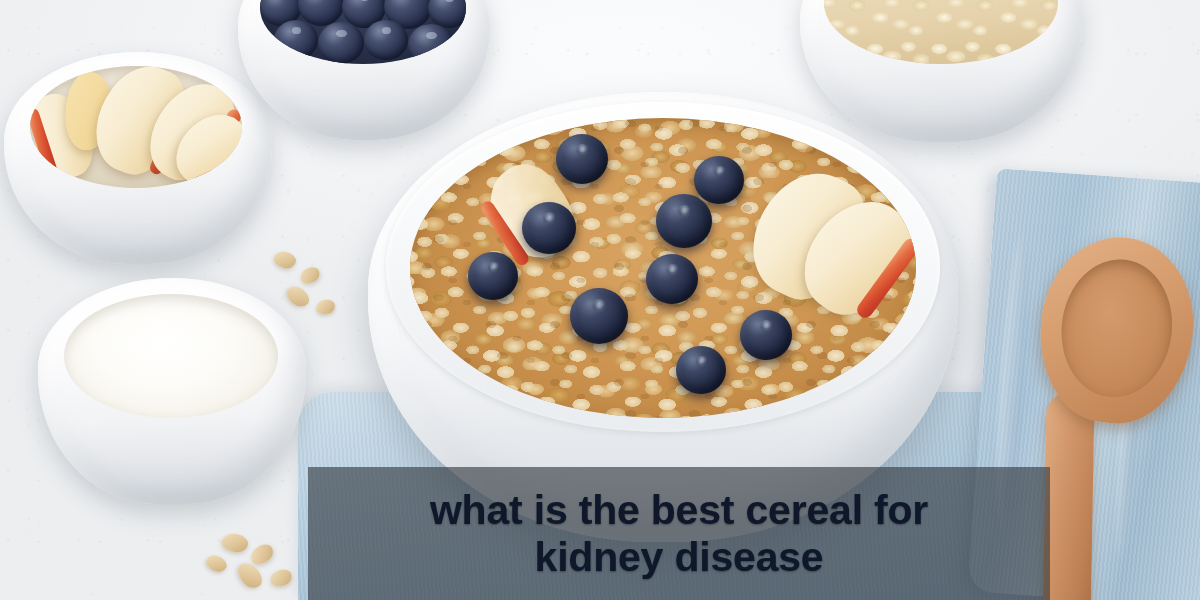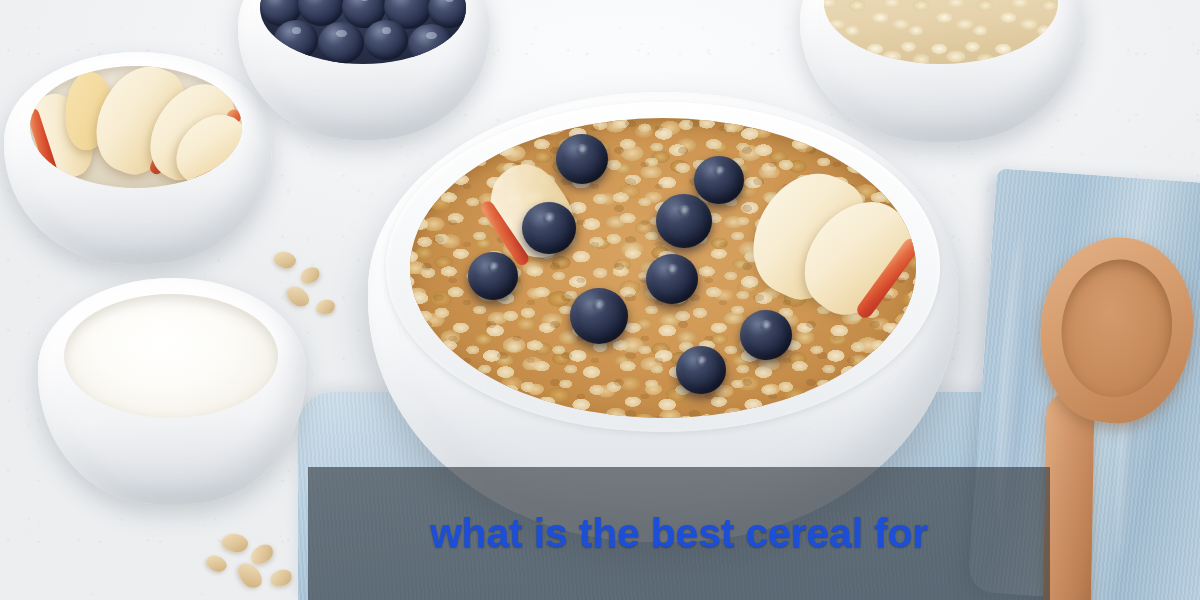"what is the best cereal" .overlay-line { color: #1d4ed8 -> #0f172a }
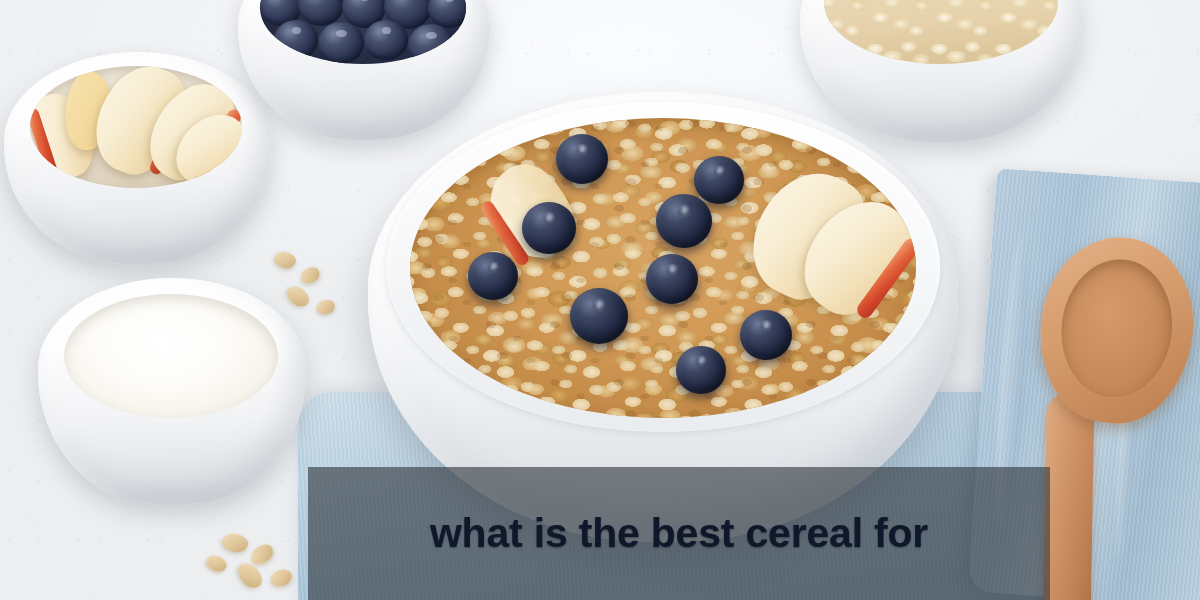"kidney disease" div.overlay-line { html: none -> <div>kidney disease</div> }
